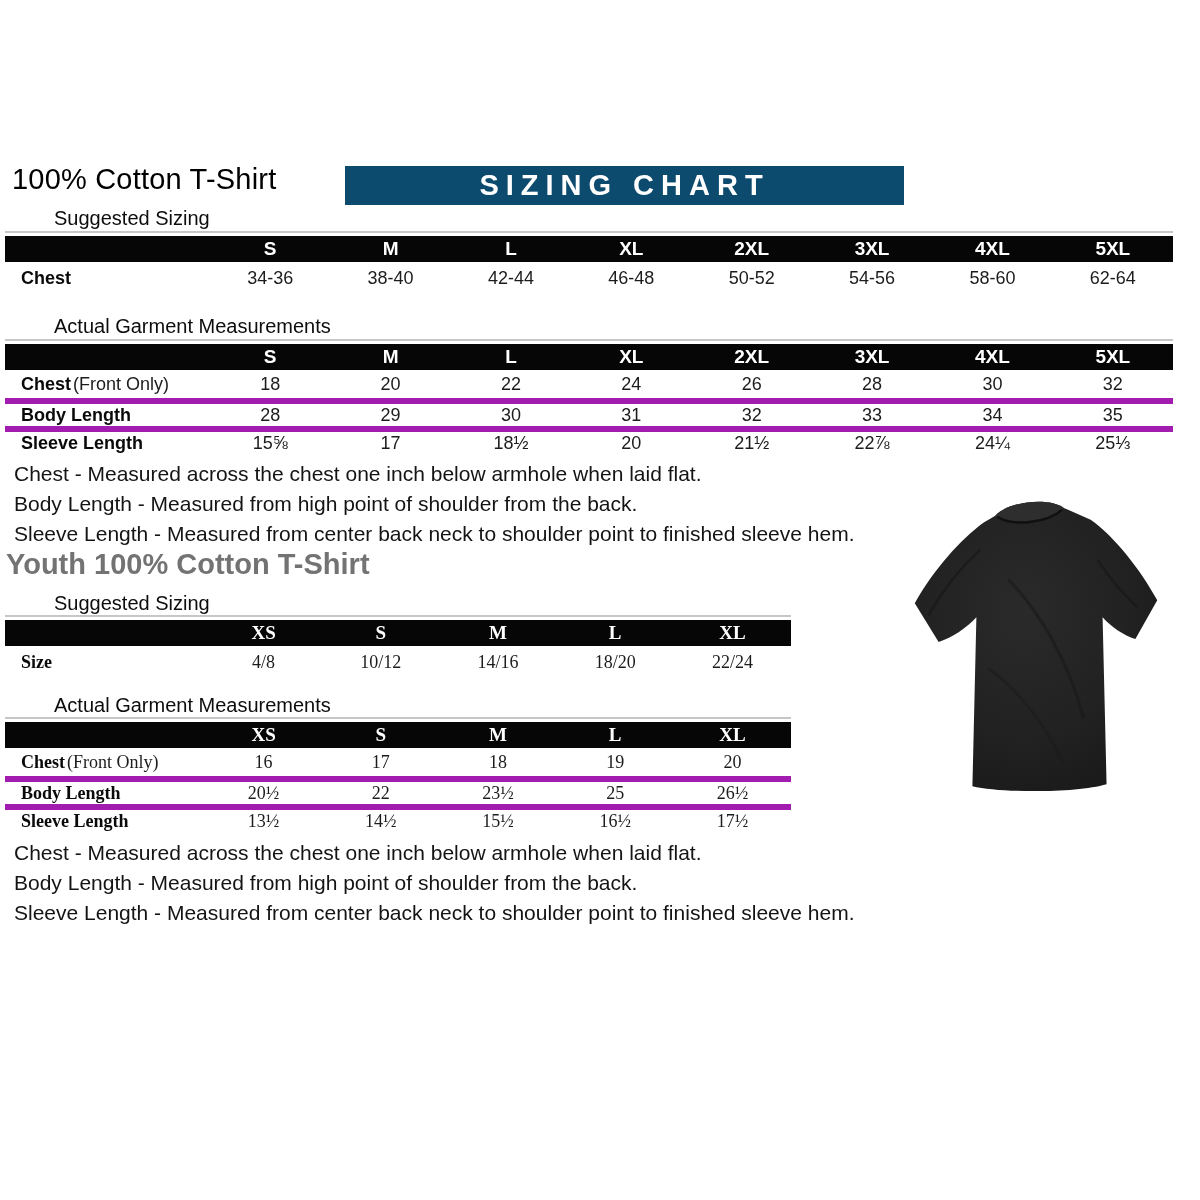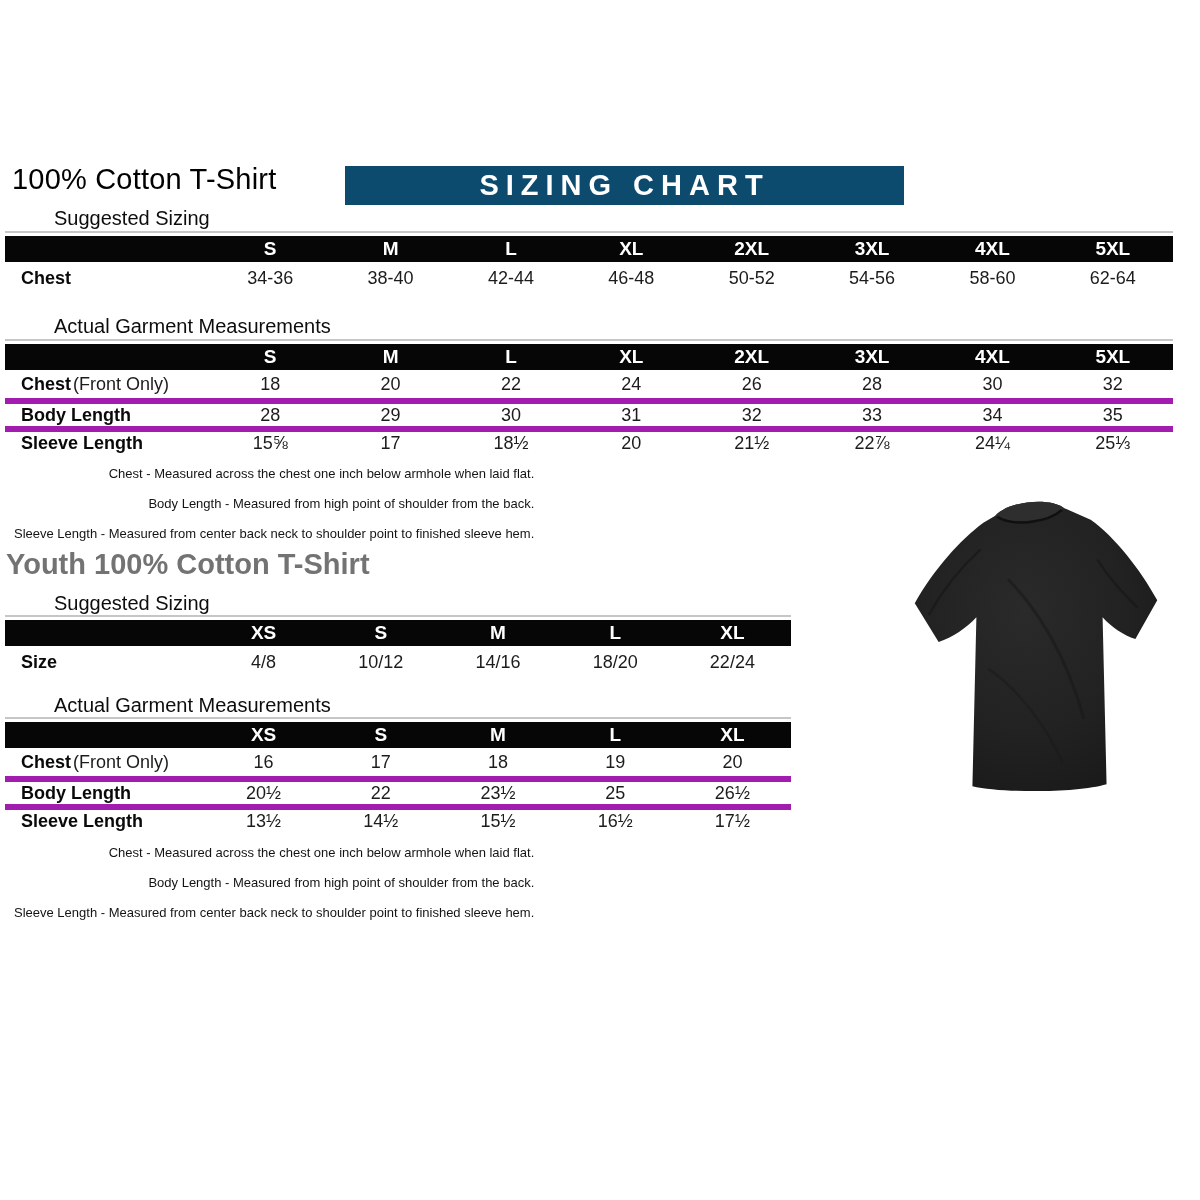"Chest - Measured across the" .notes p { font-size: 13px -> 21px; text-align: right -> none }
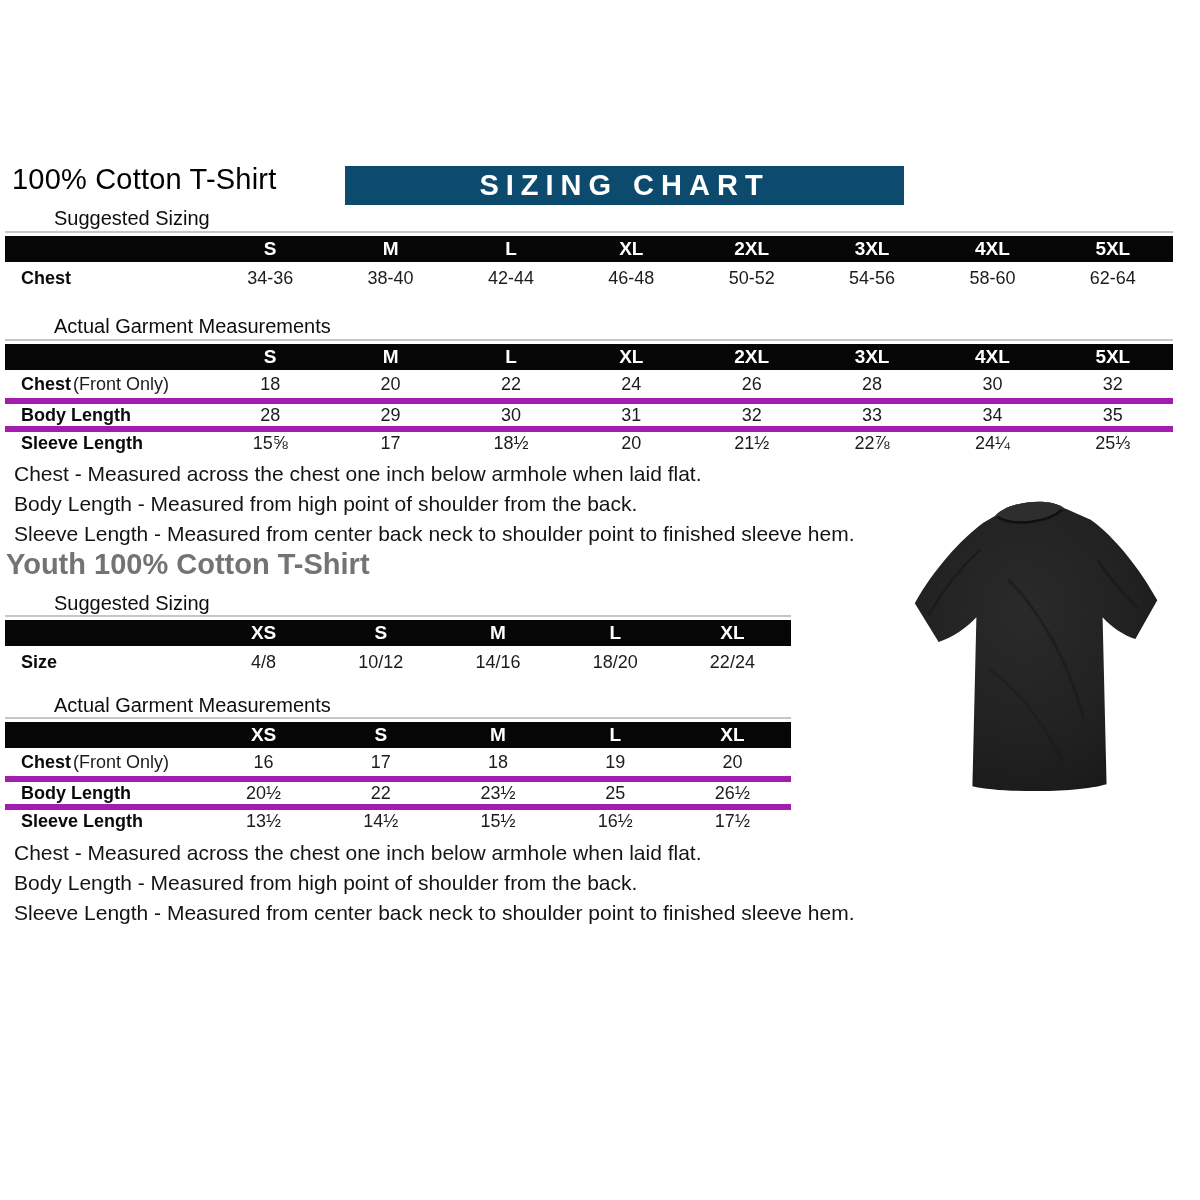"XS" .t-youth .thead,.t-youth .trow { font-family: none -> Liberation Serif, serif }
